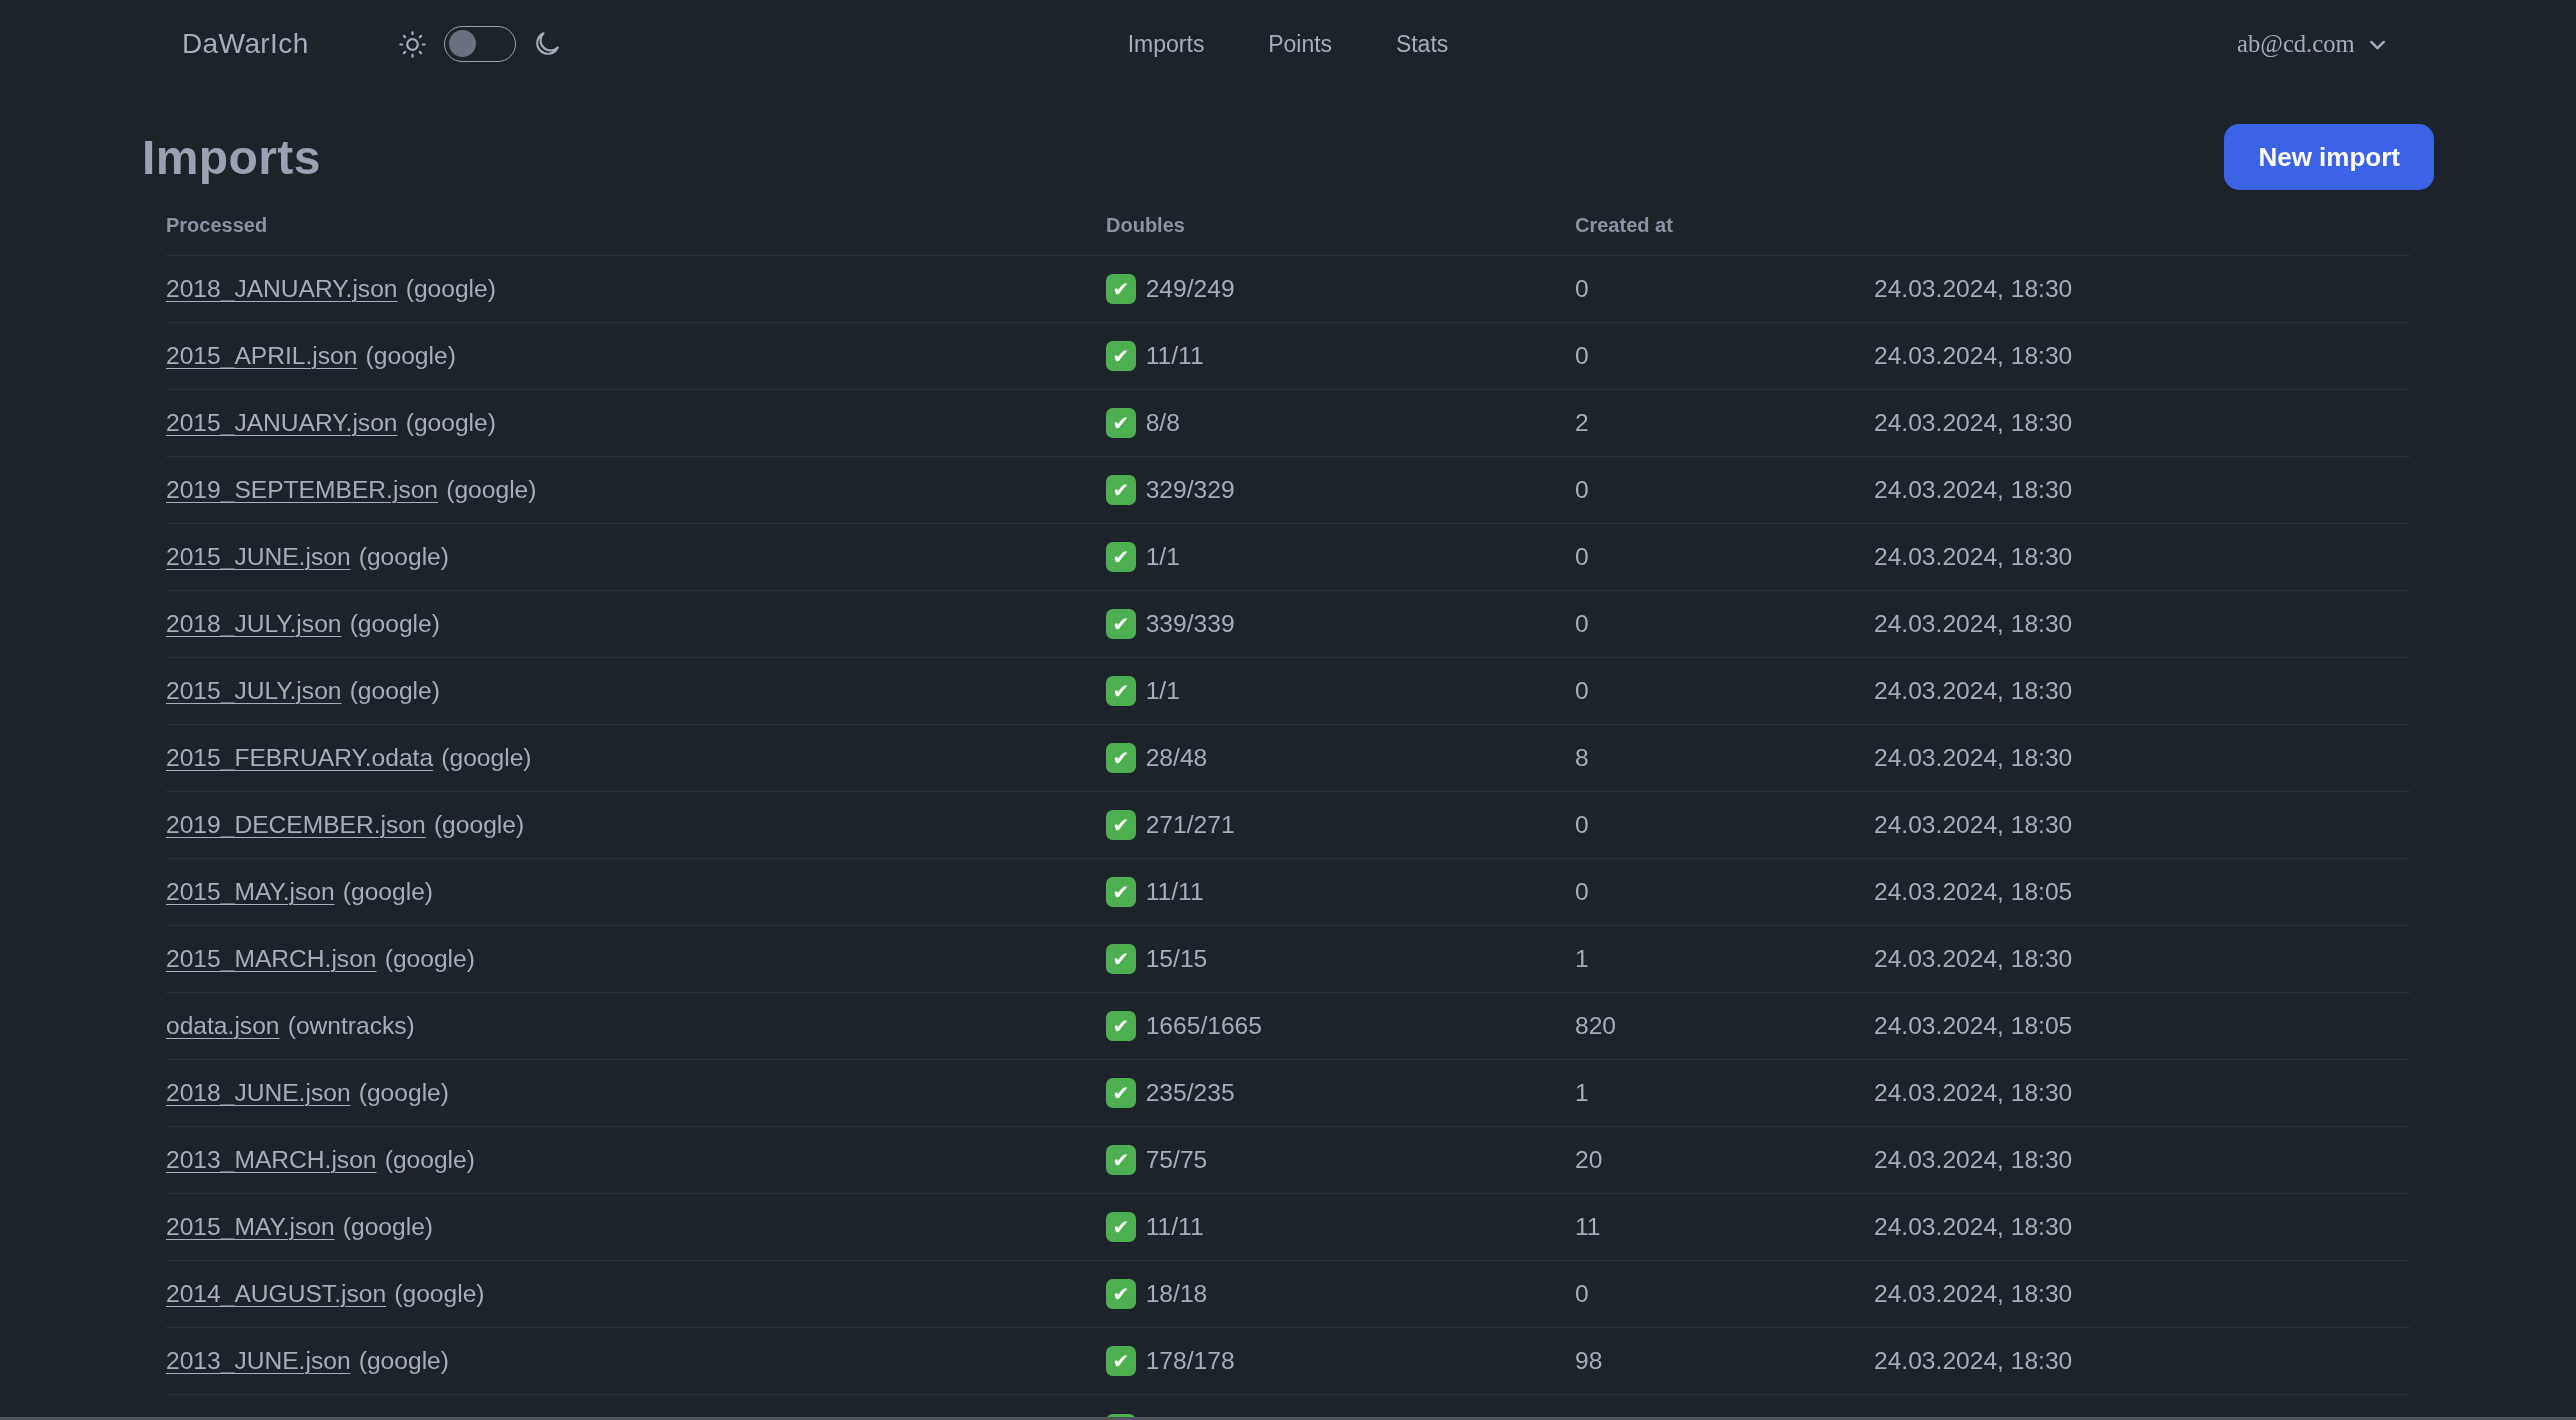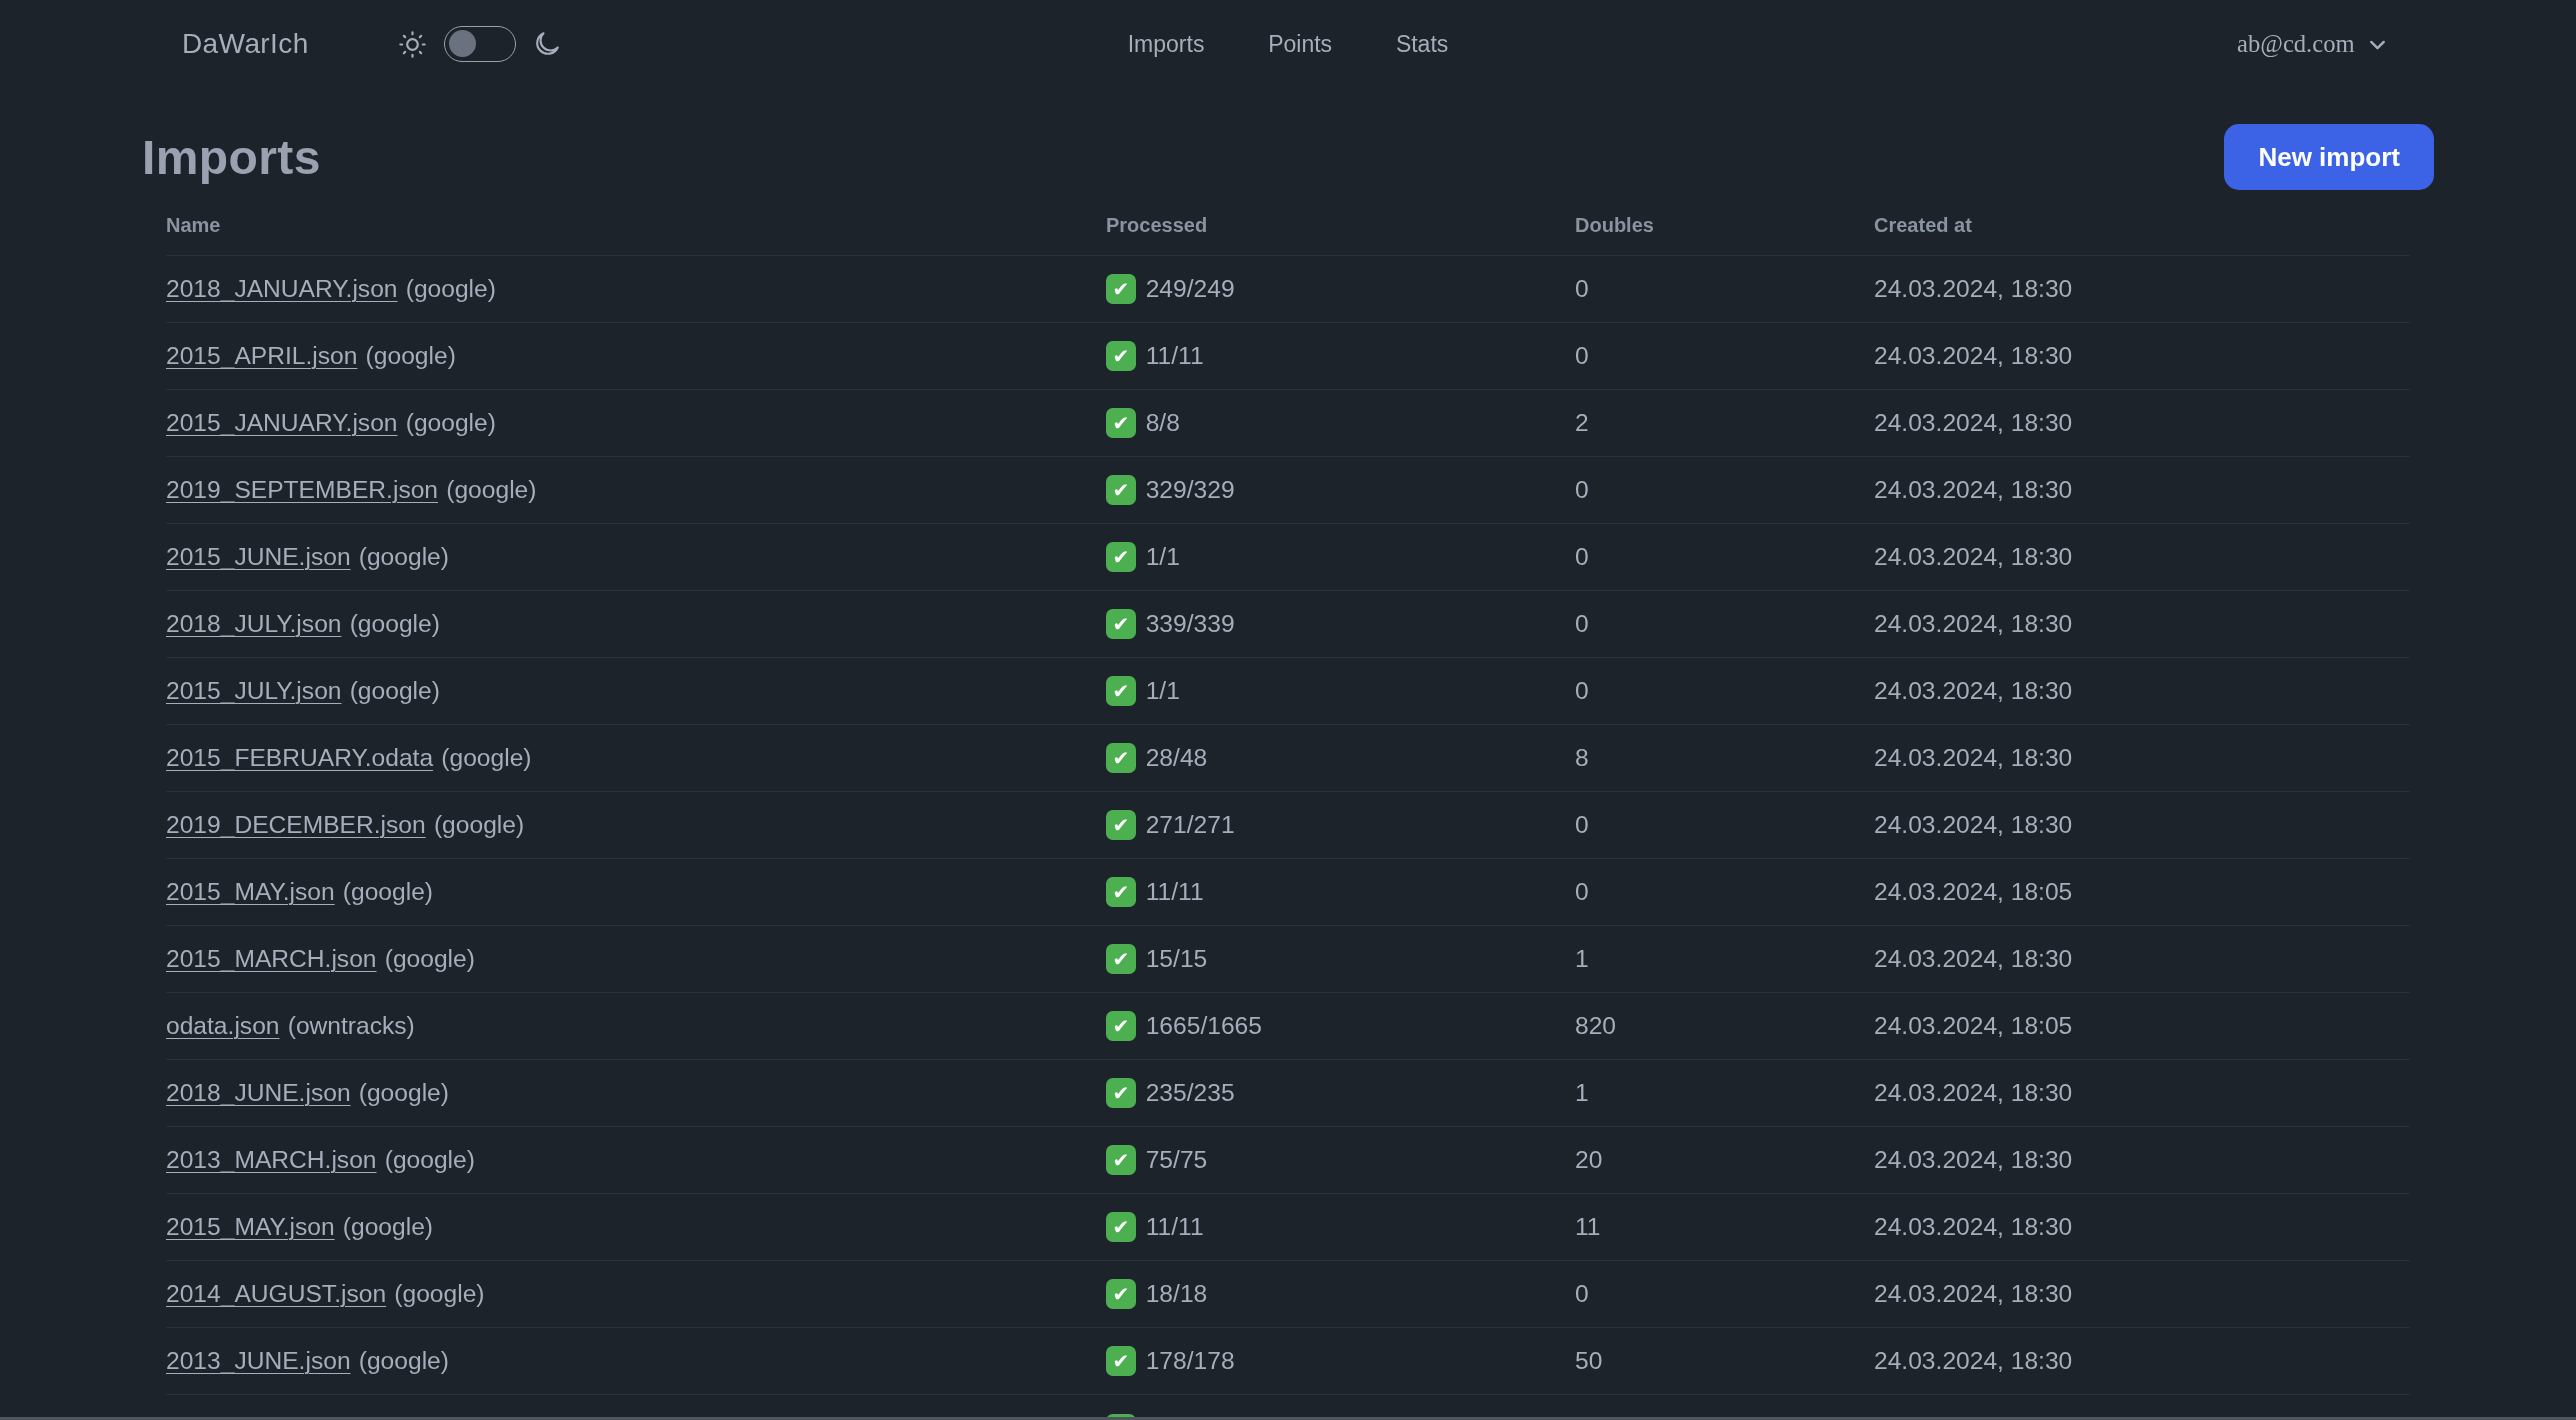"Name" div.th { html: <div>Name</div> -> none }
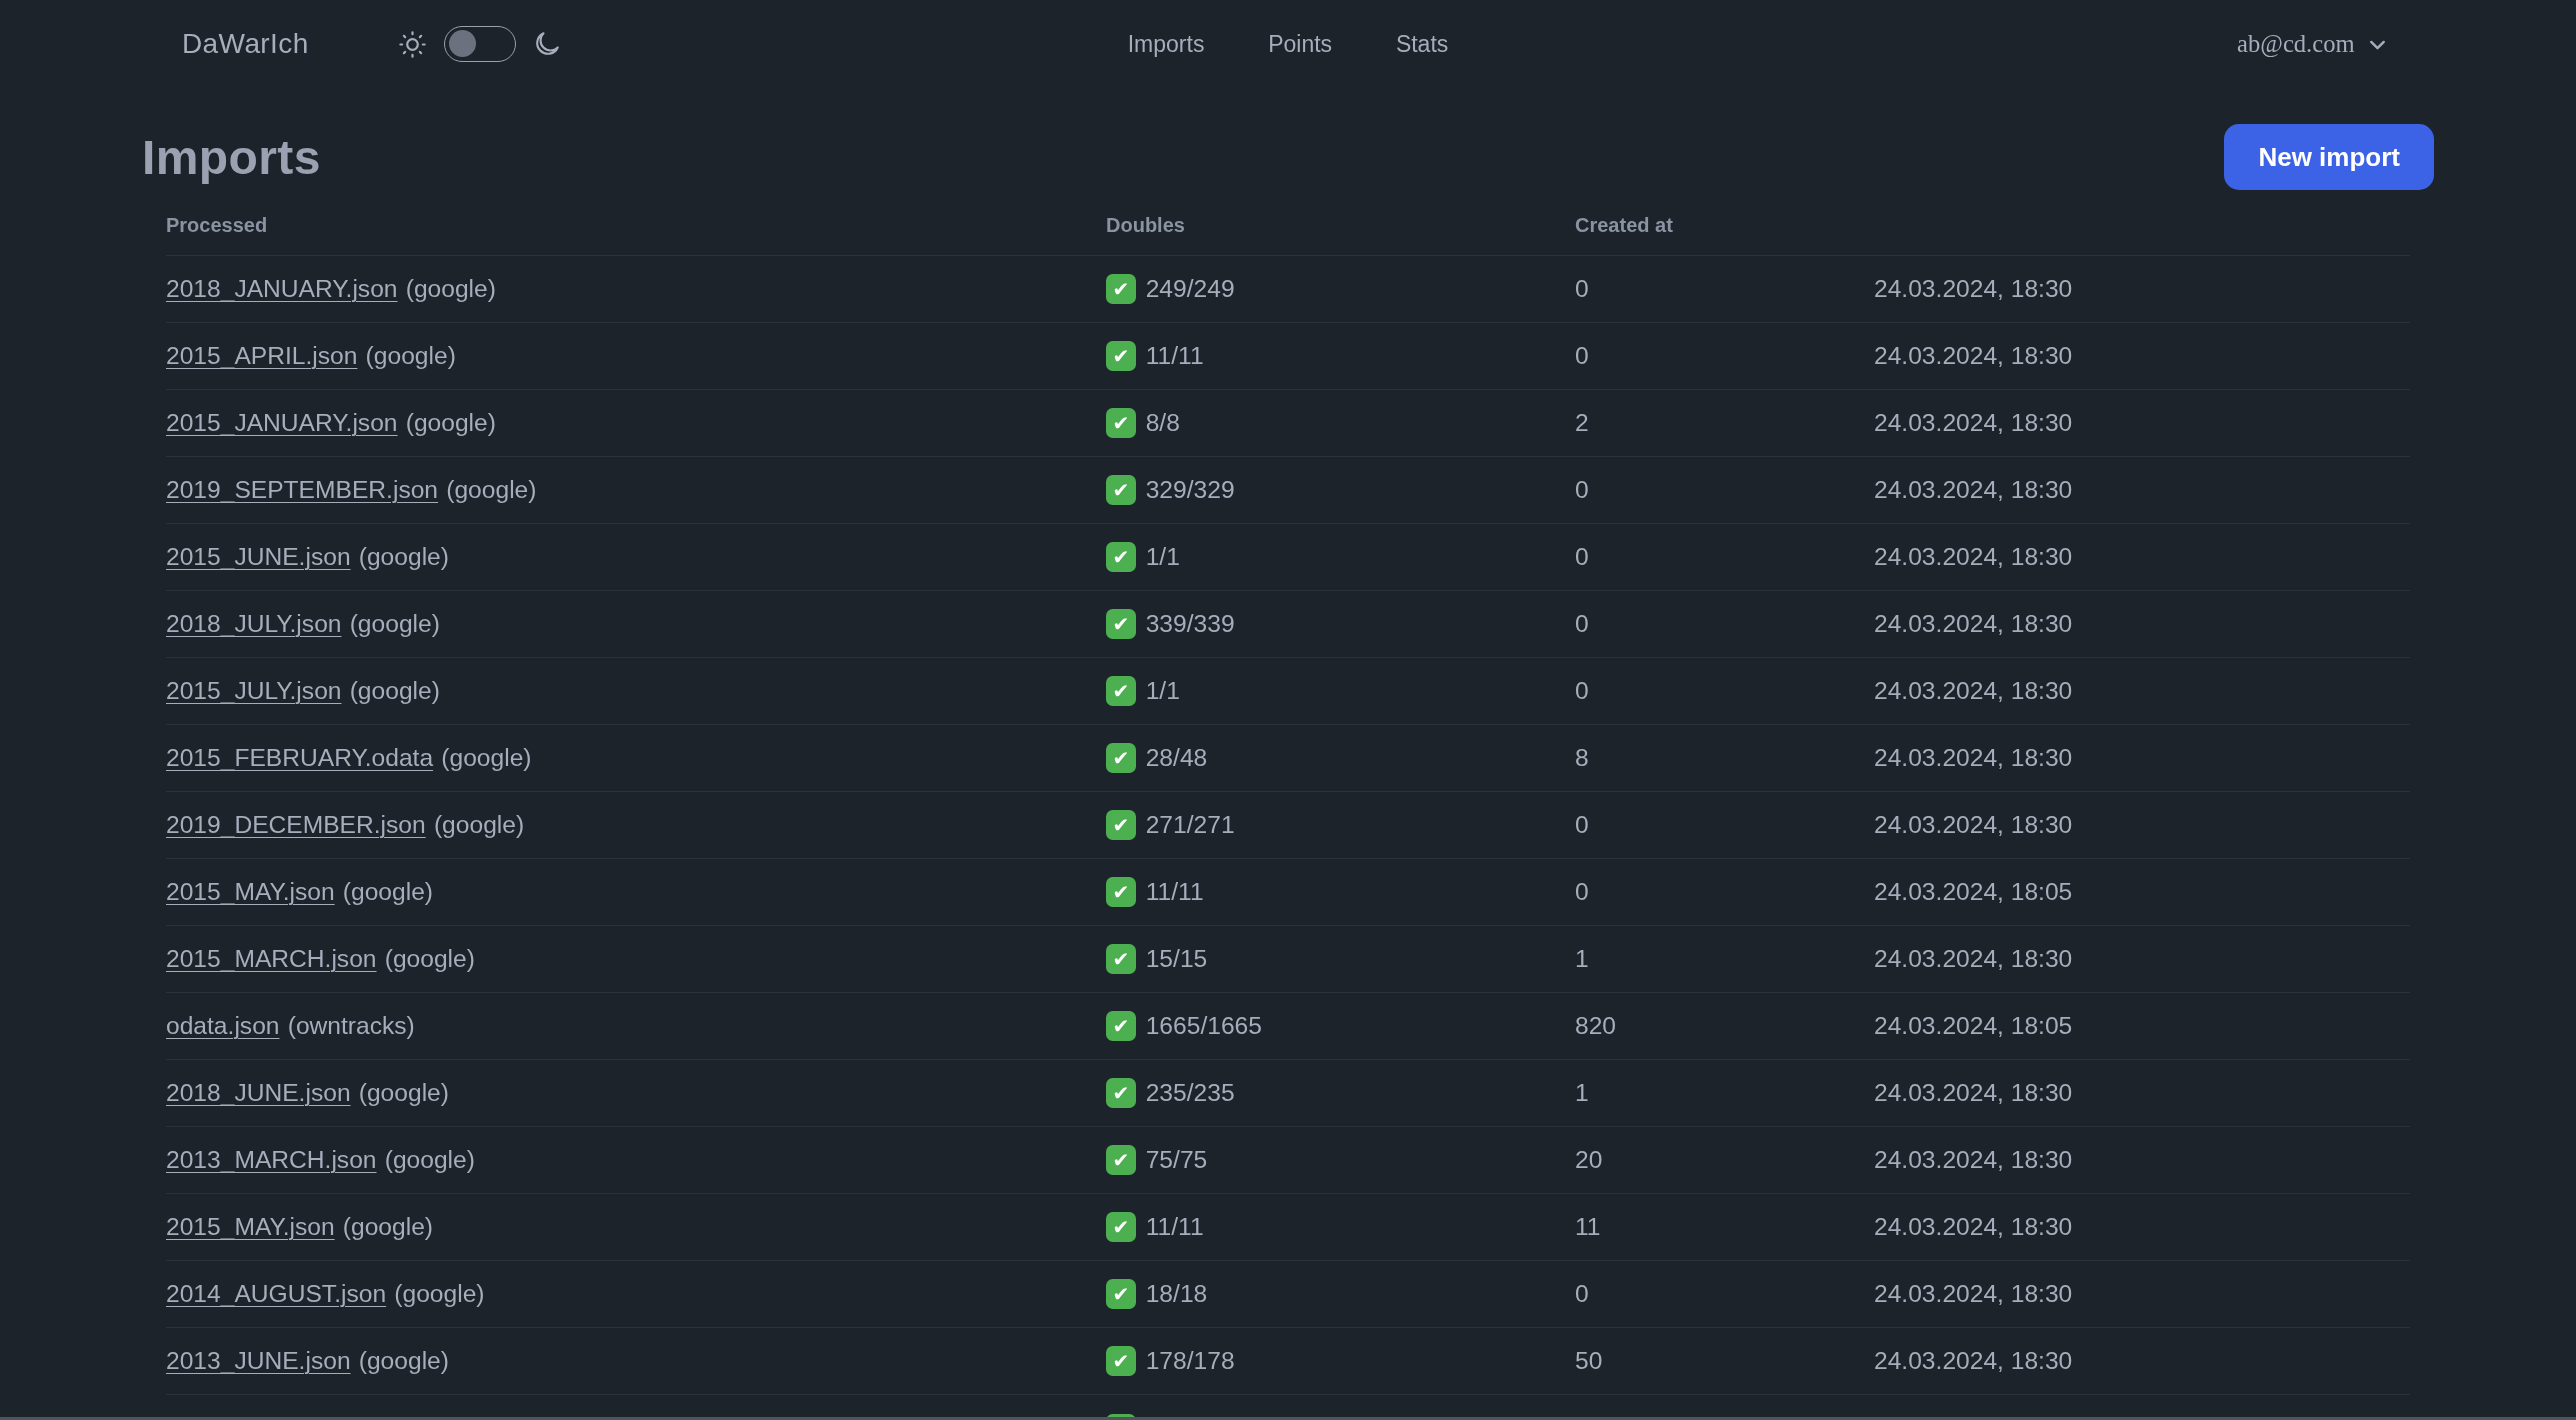"50" div.cell { text: 50 -> 98 }
